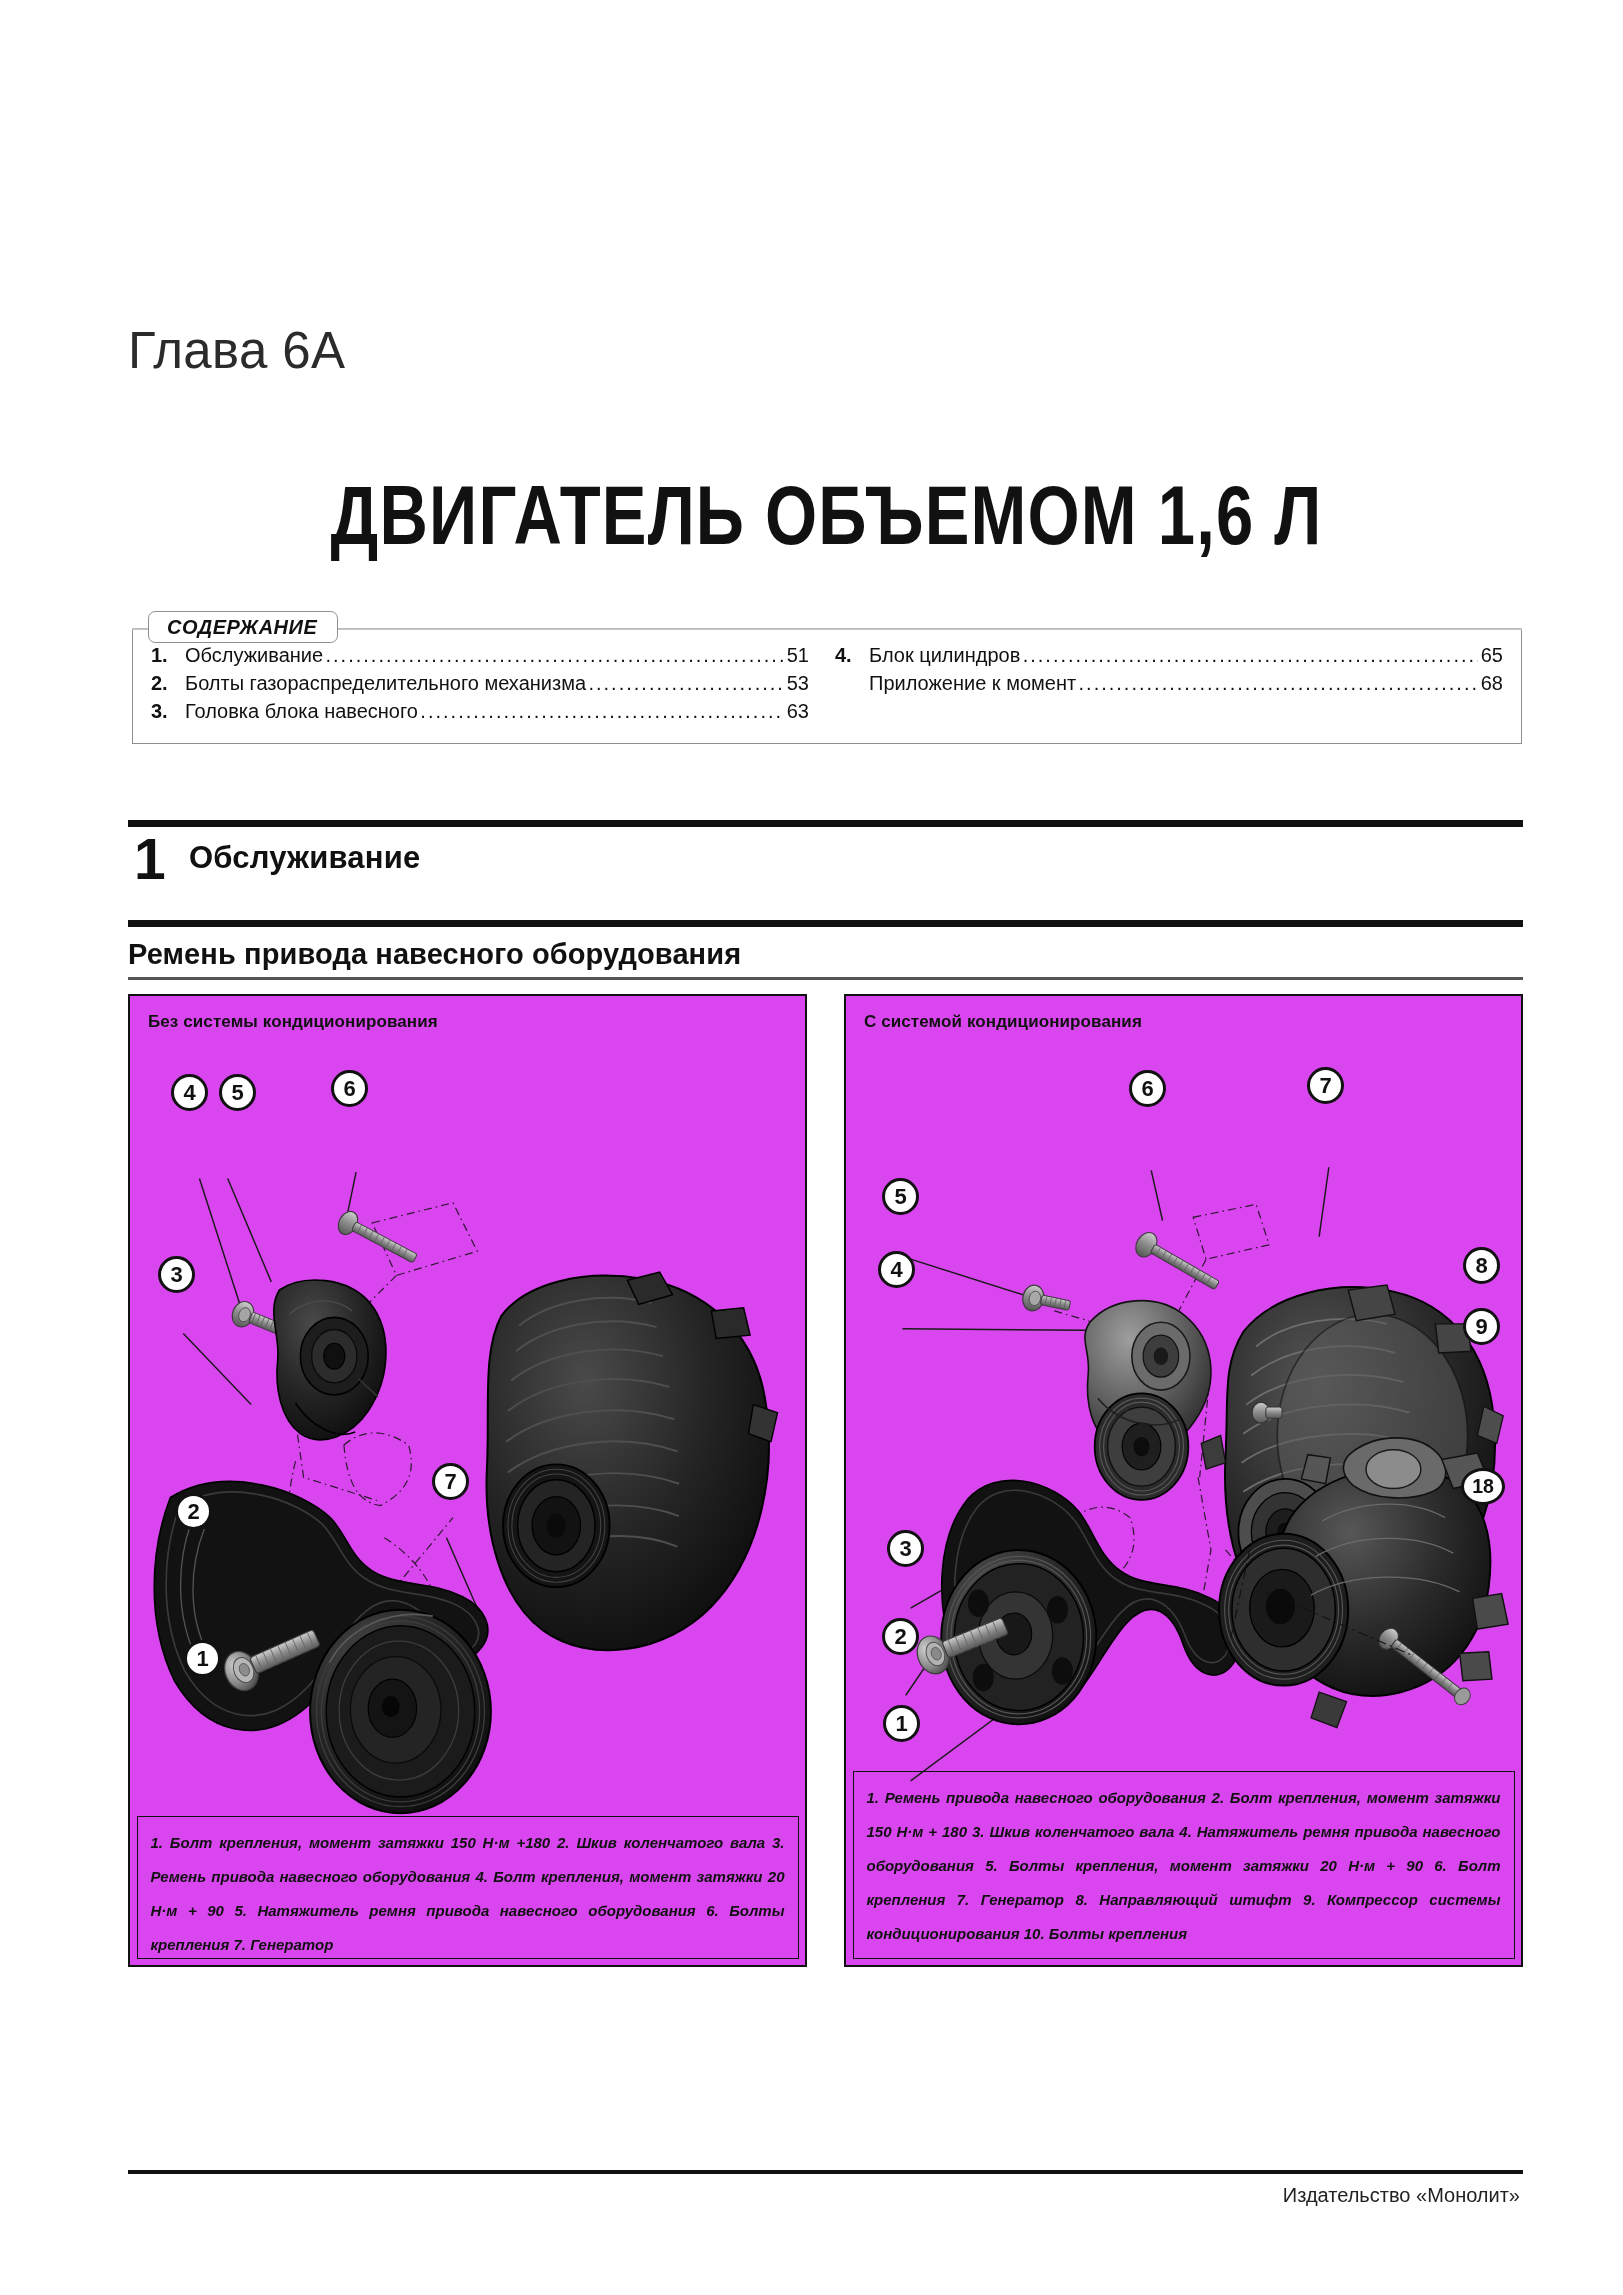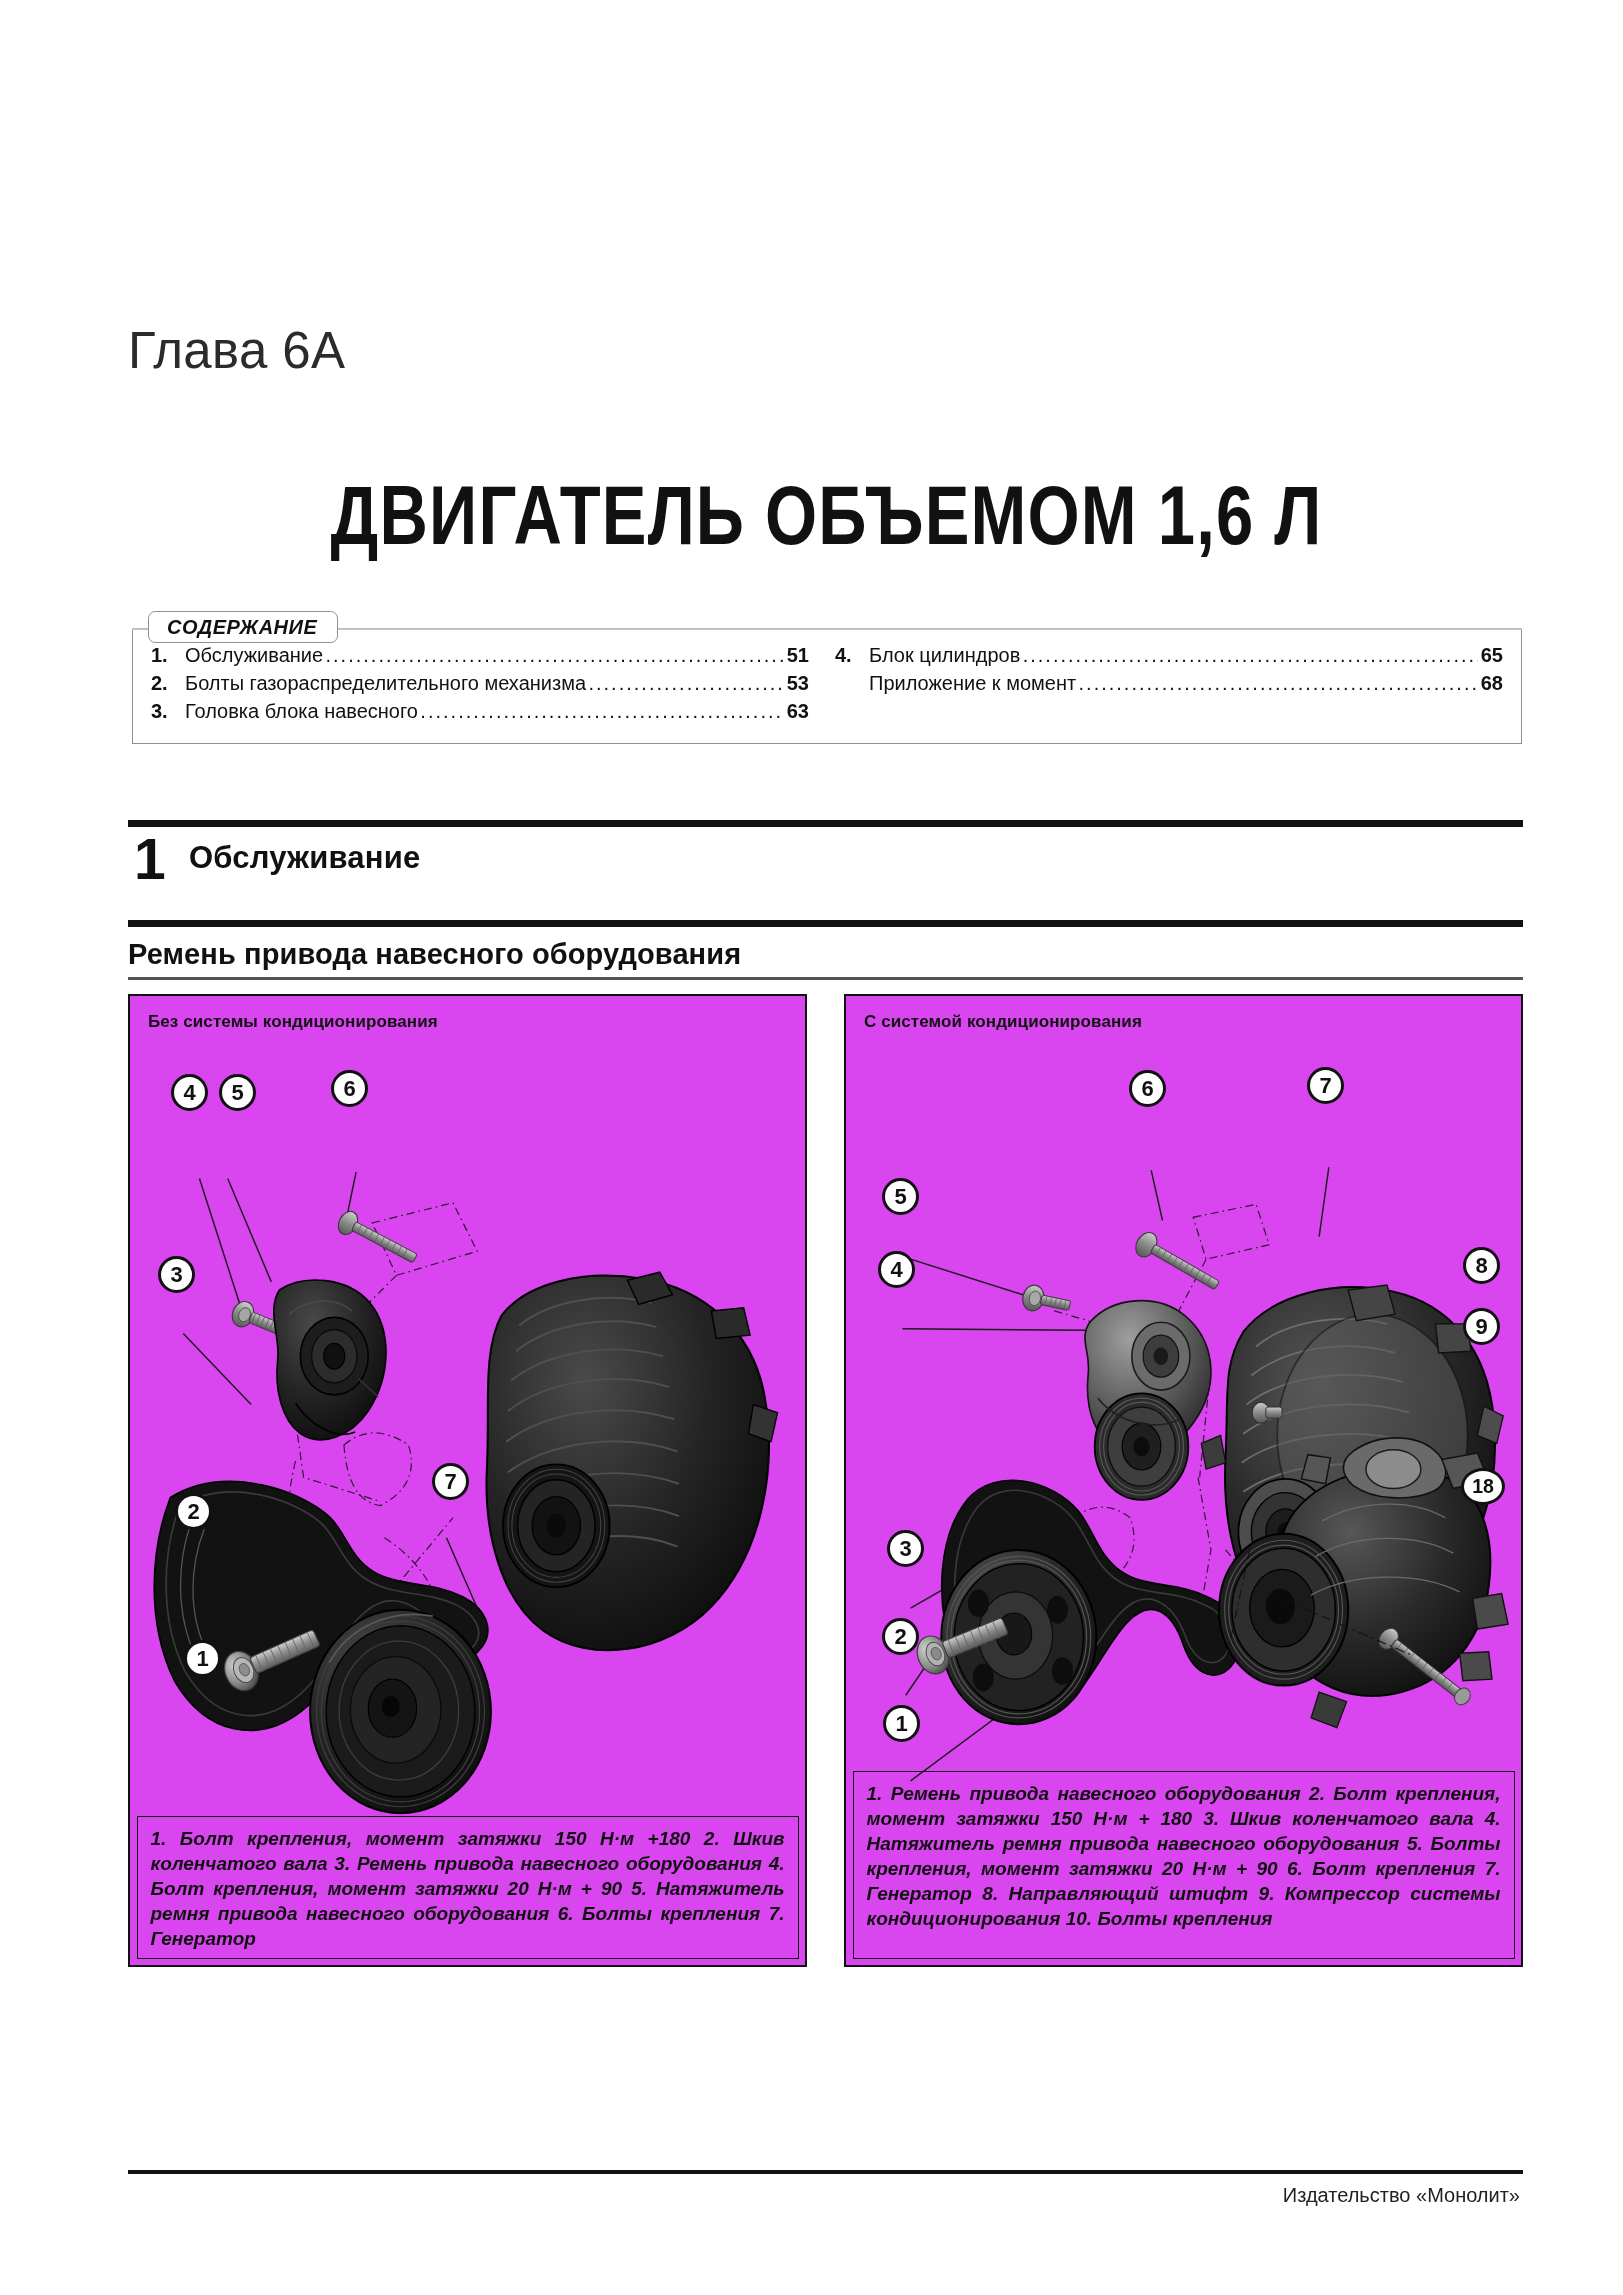"51" .toc-page { font-weight: 700 -> 400 }
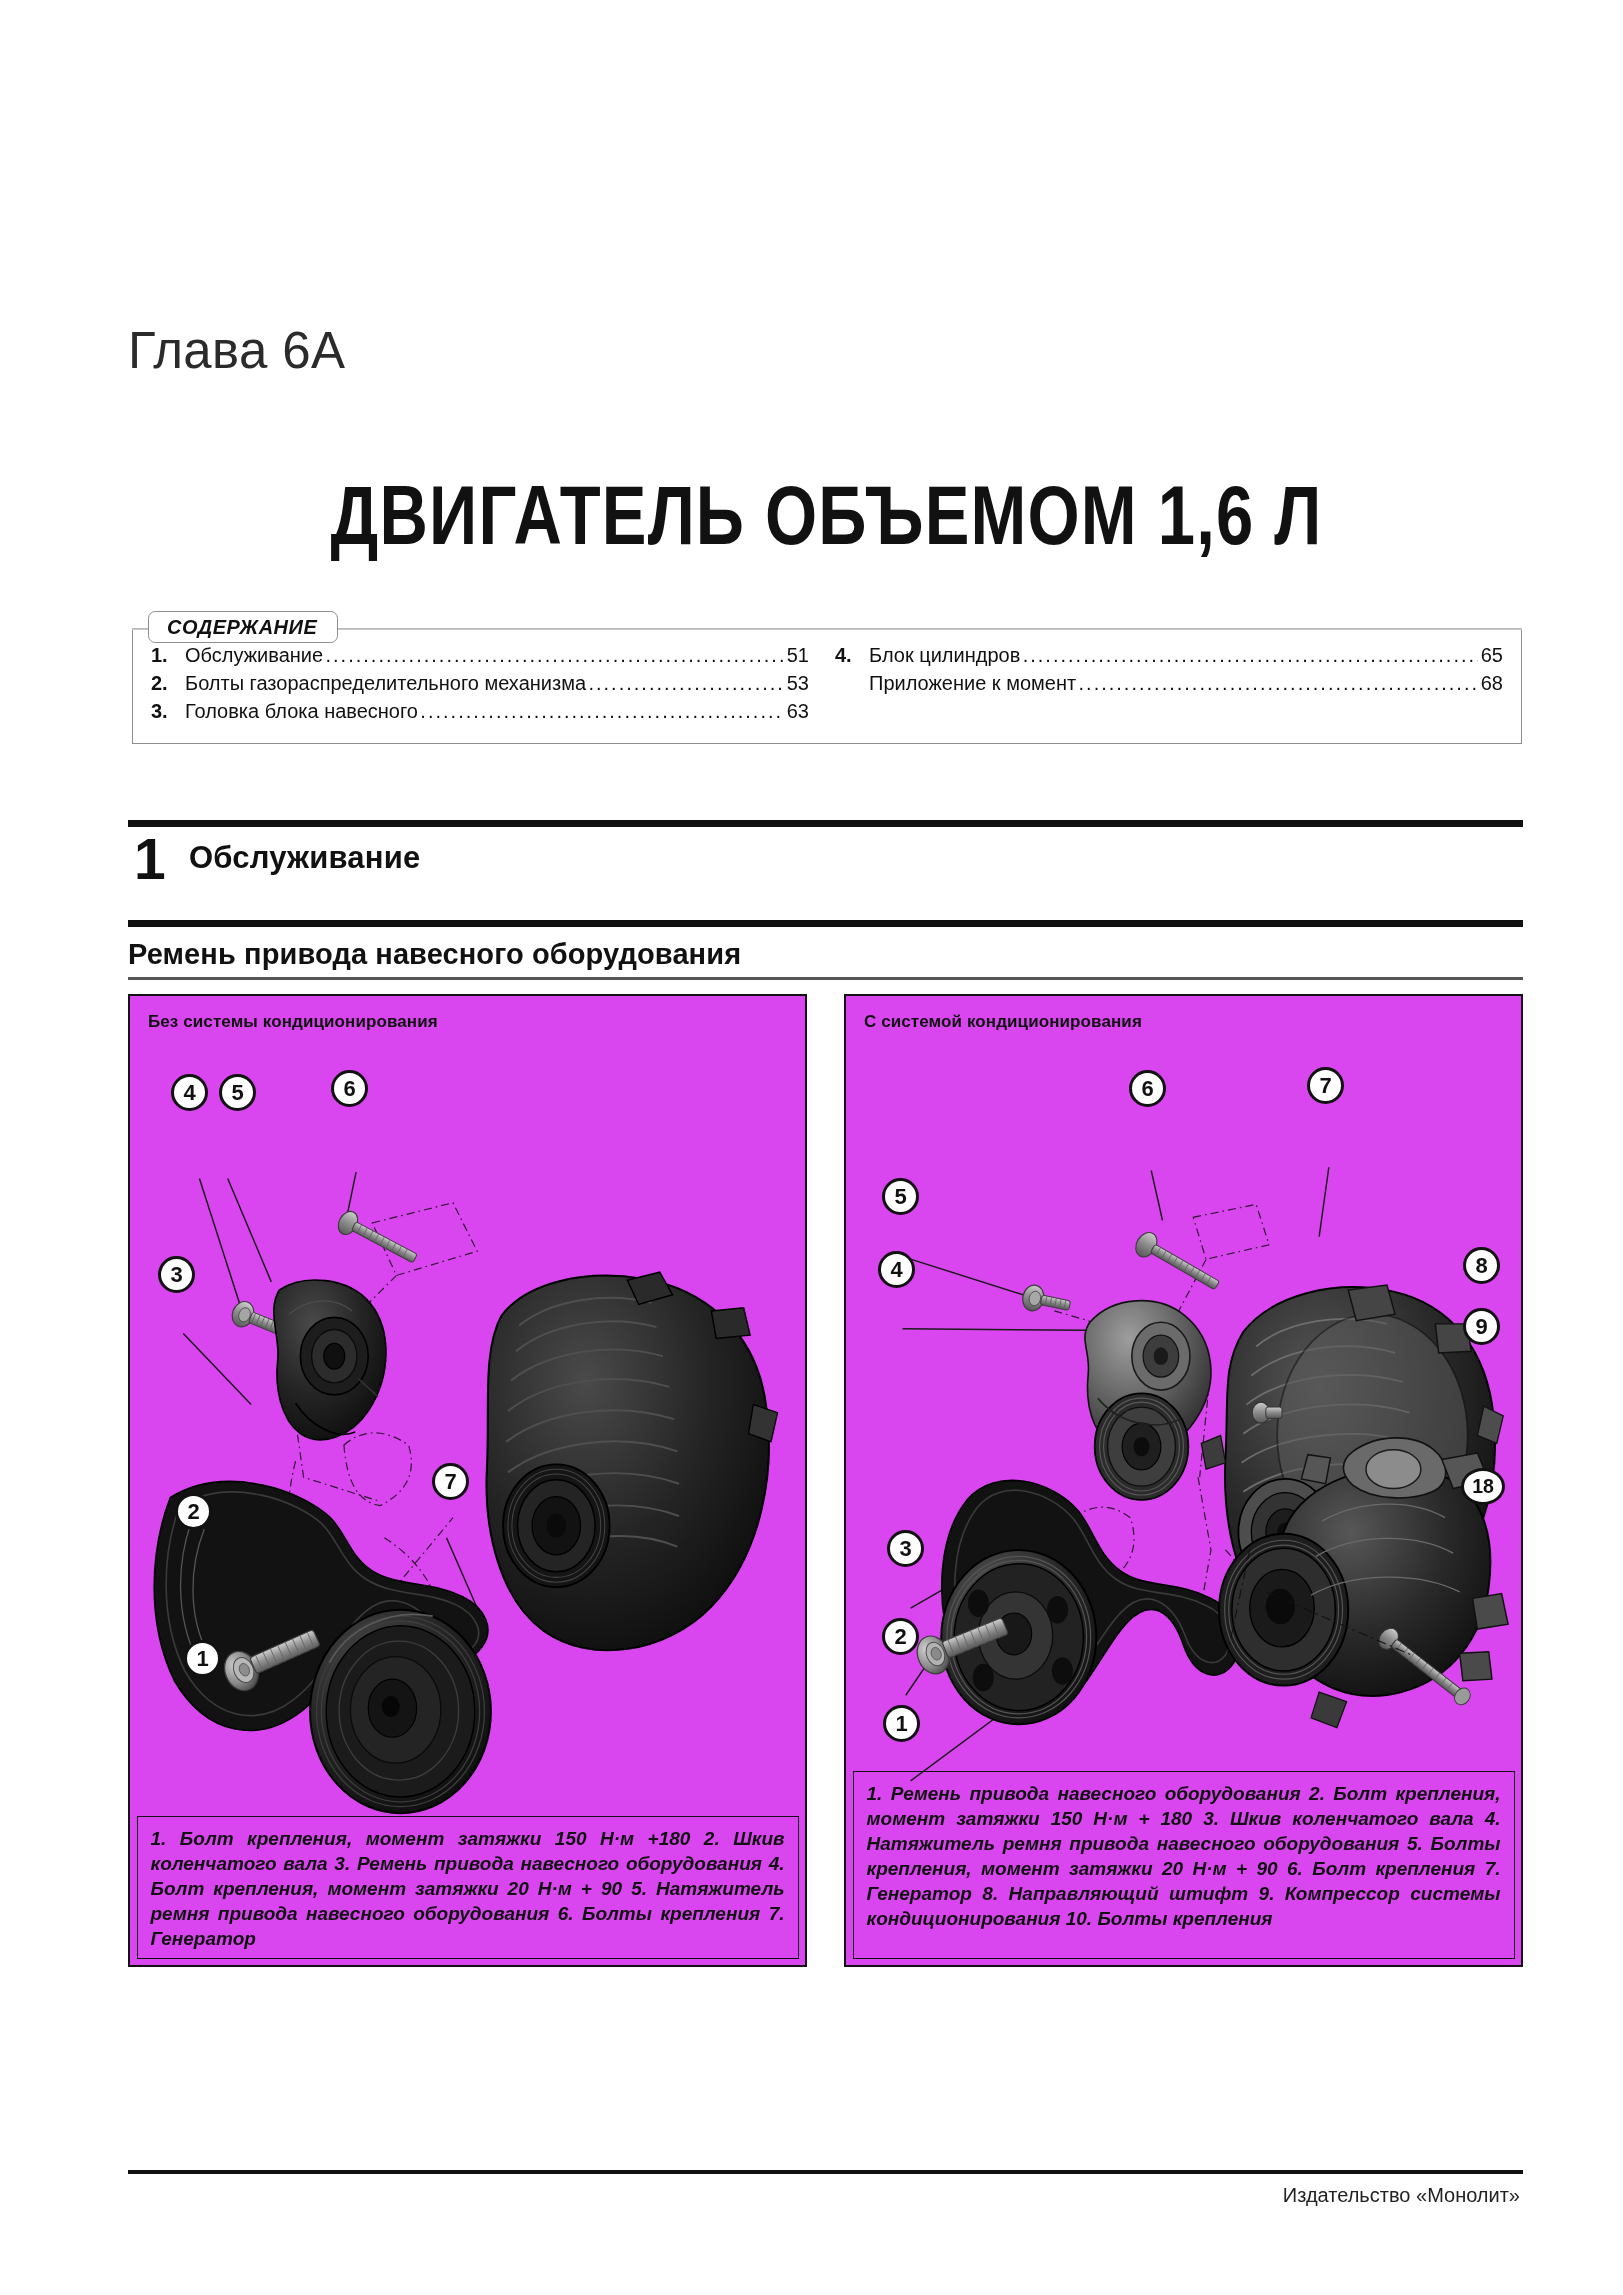"1. Ремень привода навесного оборудования" .panel-caption { font-size: 19px -> 15px; line-height: 25px -> 34px }
